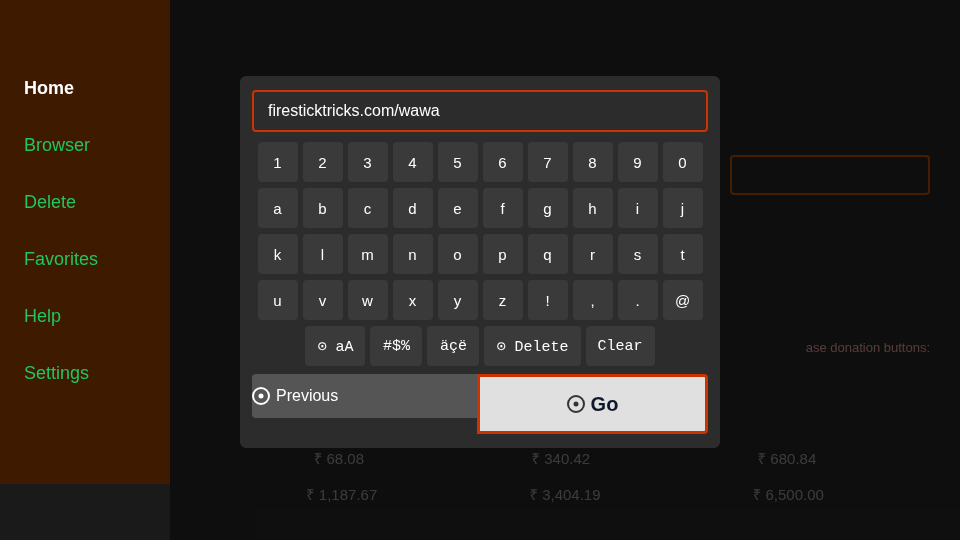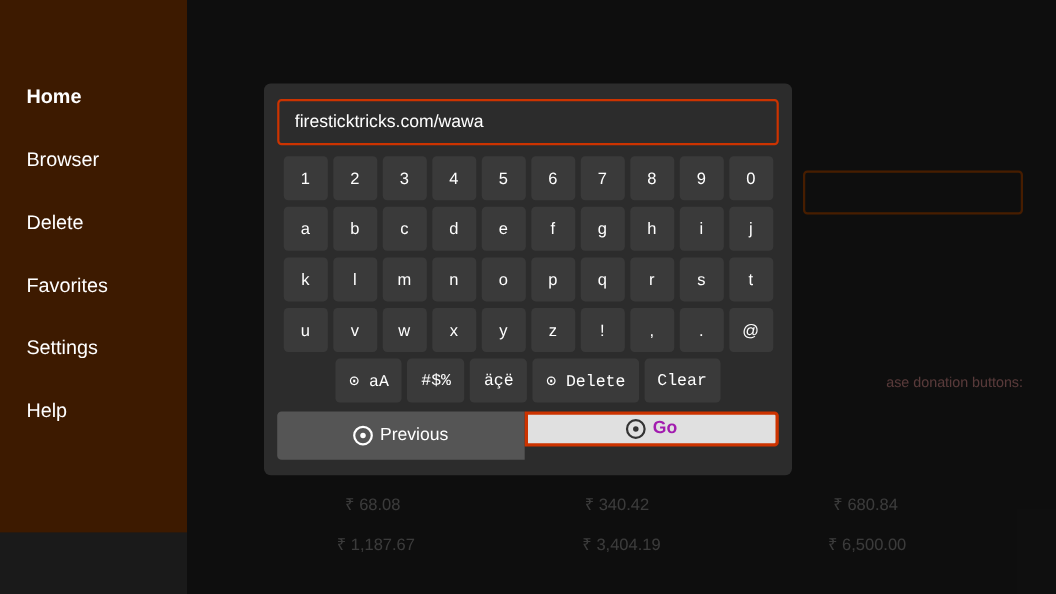"Browser" .sidebar-item { color: #ffffff -> #22c55e }
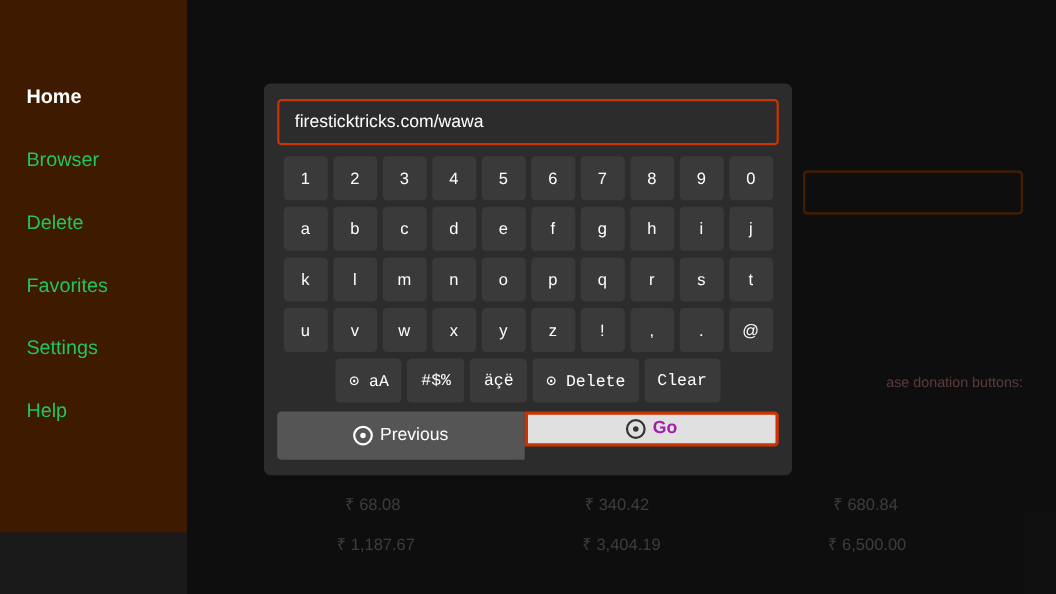"Settings" div.sidebar-item { order: before "Help" -> after "Help" }
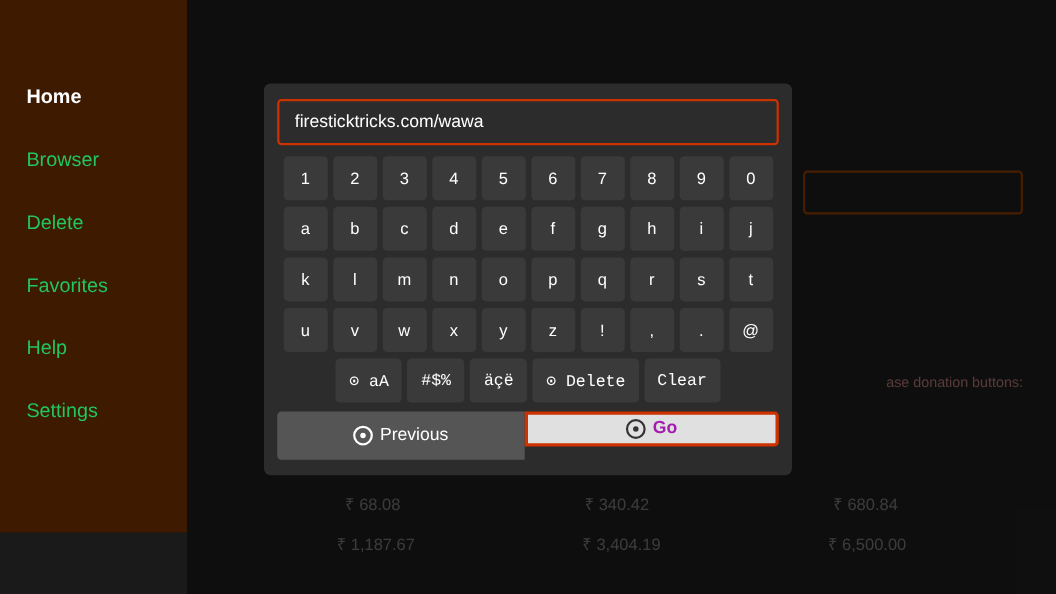"Previous" .prev-btn { justify-content: center -> flex-start }
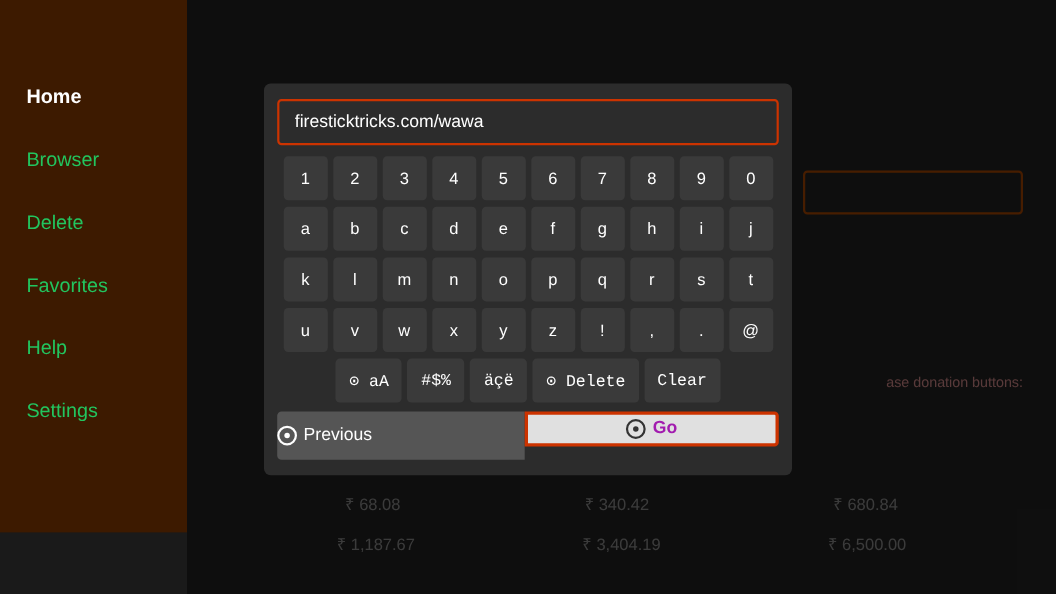"Go" .go-btn { color: #a21caf -> #0f172a; font-size: 16px -> 20px; height: 32px -> 60px }
